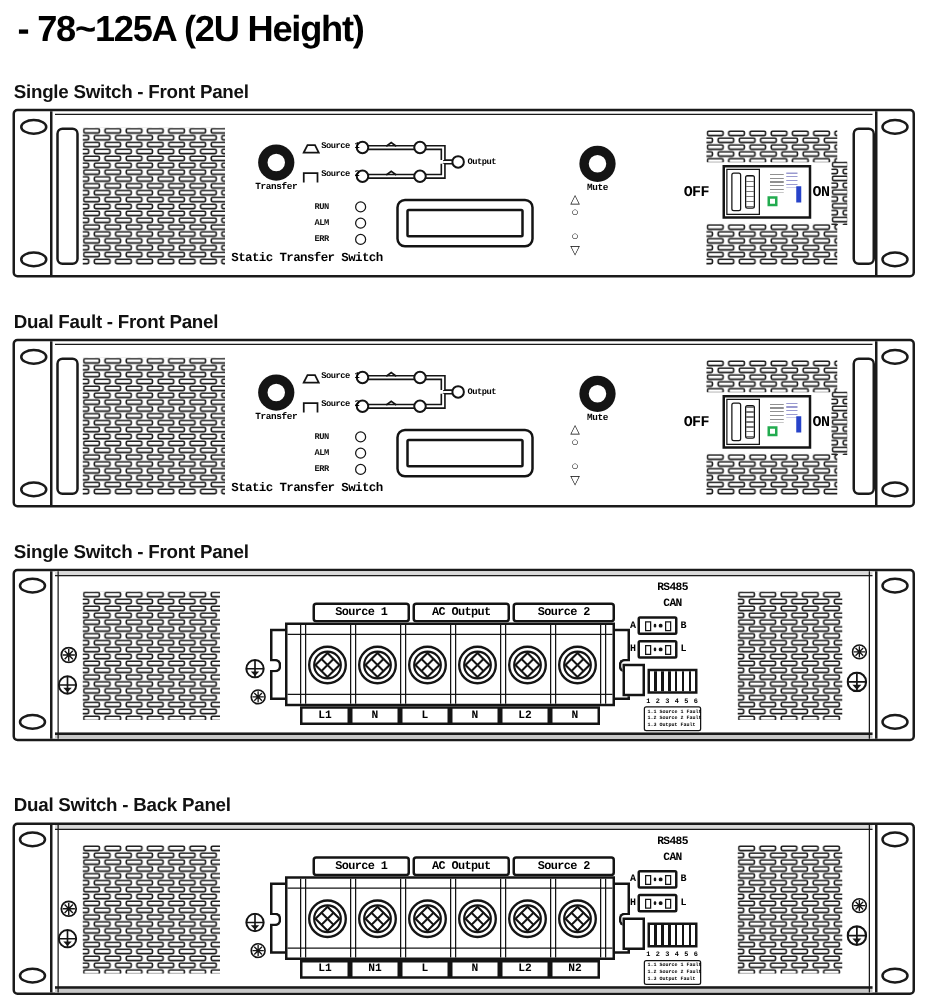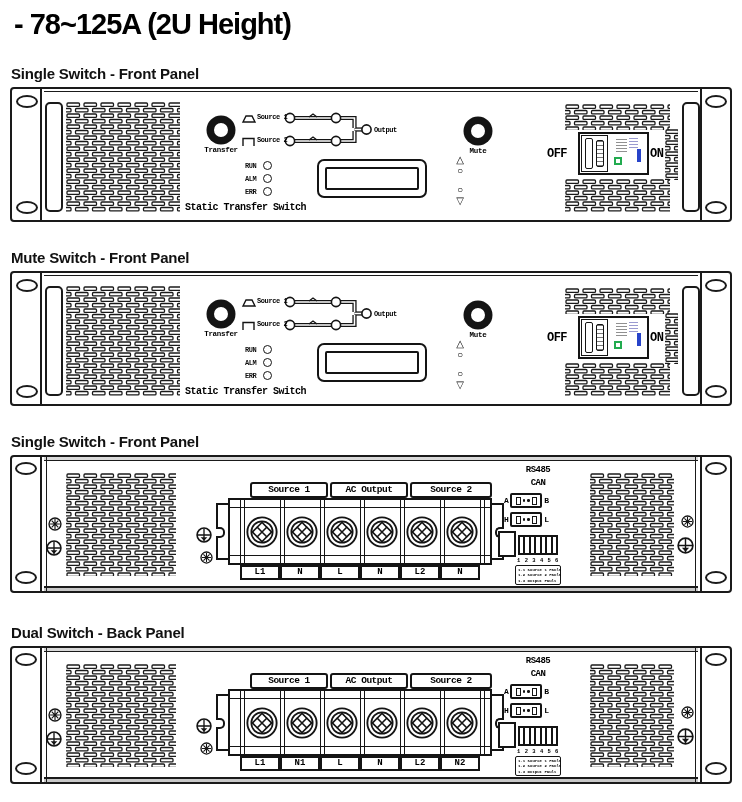"RUN" .led-row { gap: 7px -> 21px; justify-content: flex-start -> flex-end }
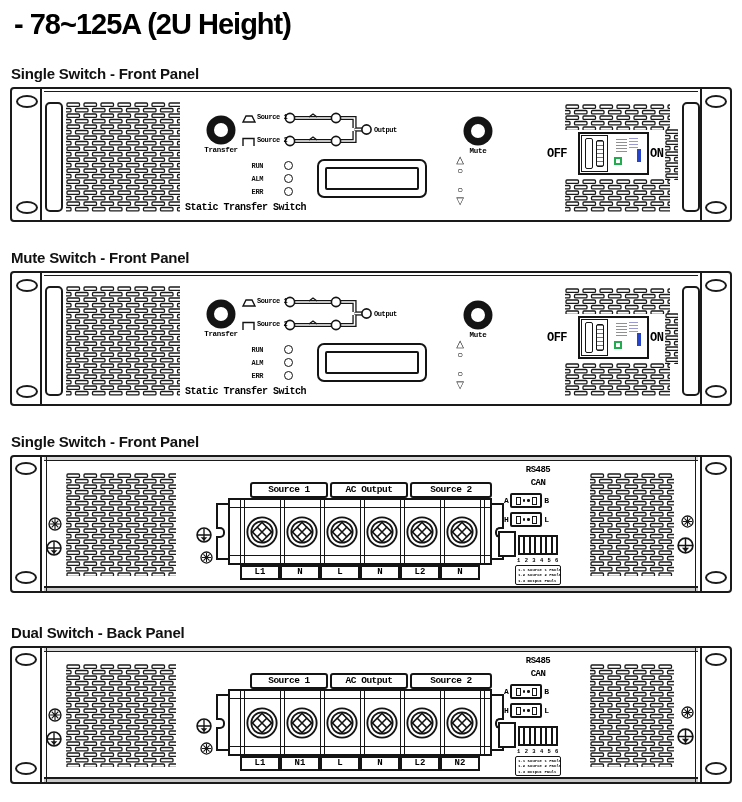"Mute Switch - Front Panel" div.sec-label { text: Mute Switch -> Dual Fault }
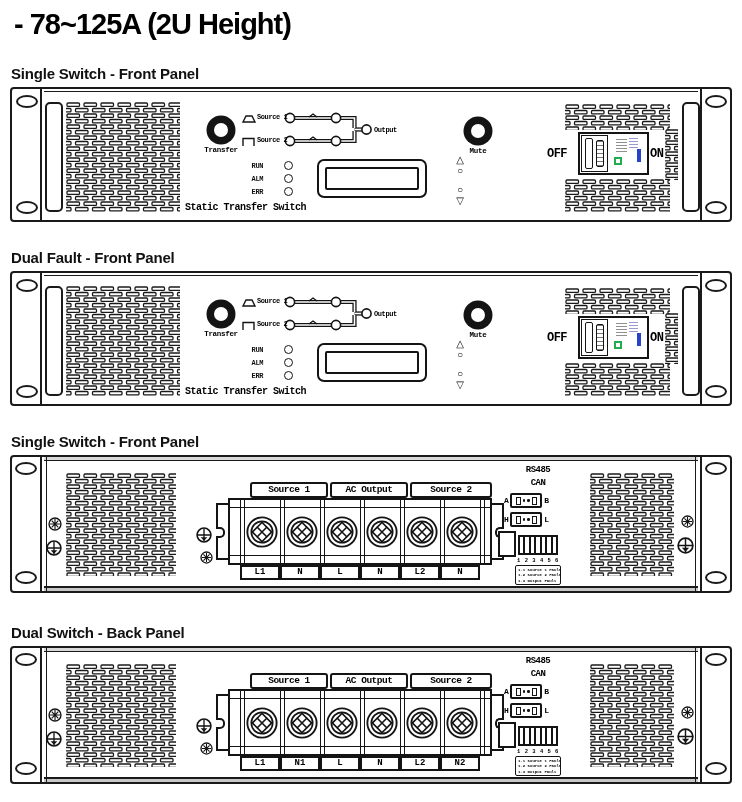"Dual Switch - Back Panel" .sec-label.last { margin-top: 31px -> 43px }
